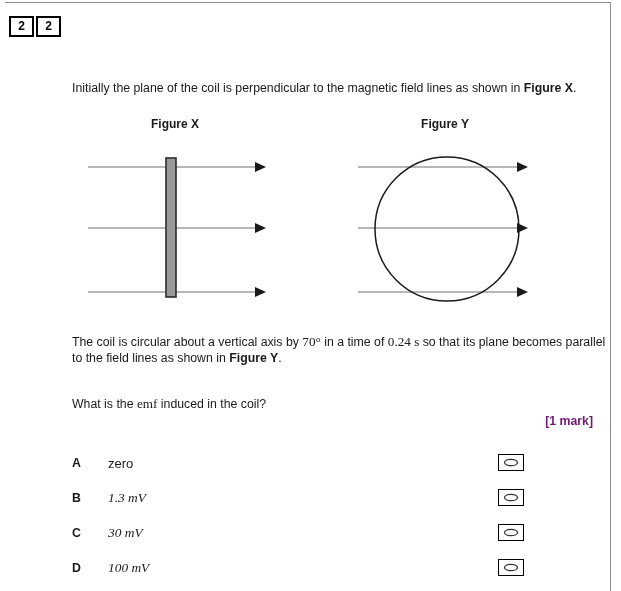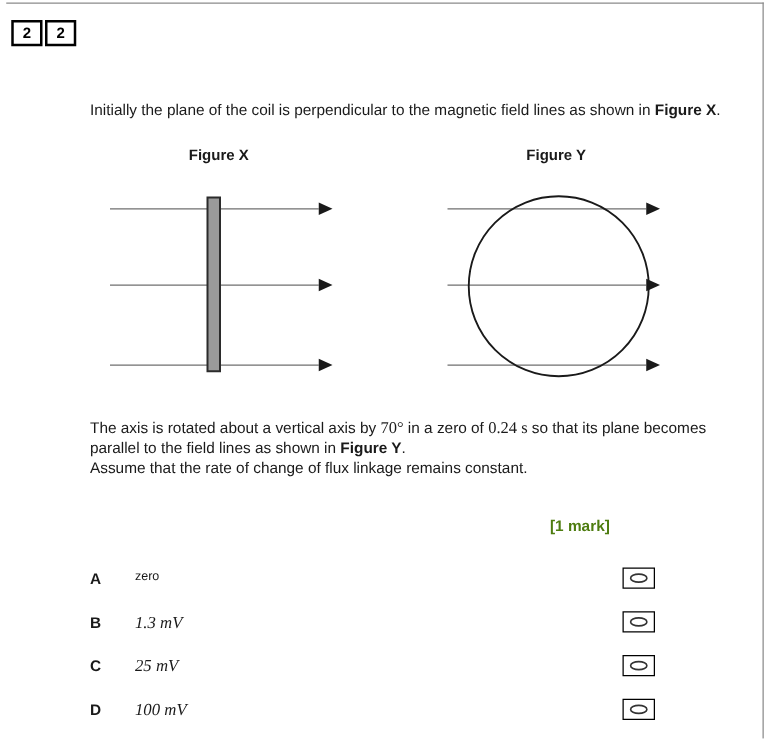"The axis is rotated about" span { text: axis is rotated -> coil is circular }
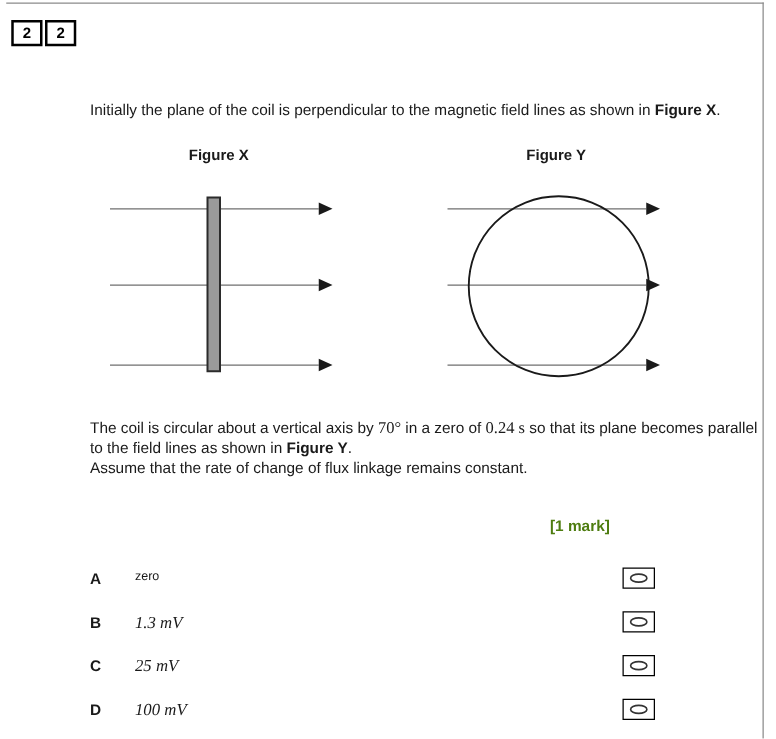"in a zero of" span { text: zero -> time }
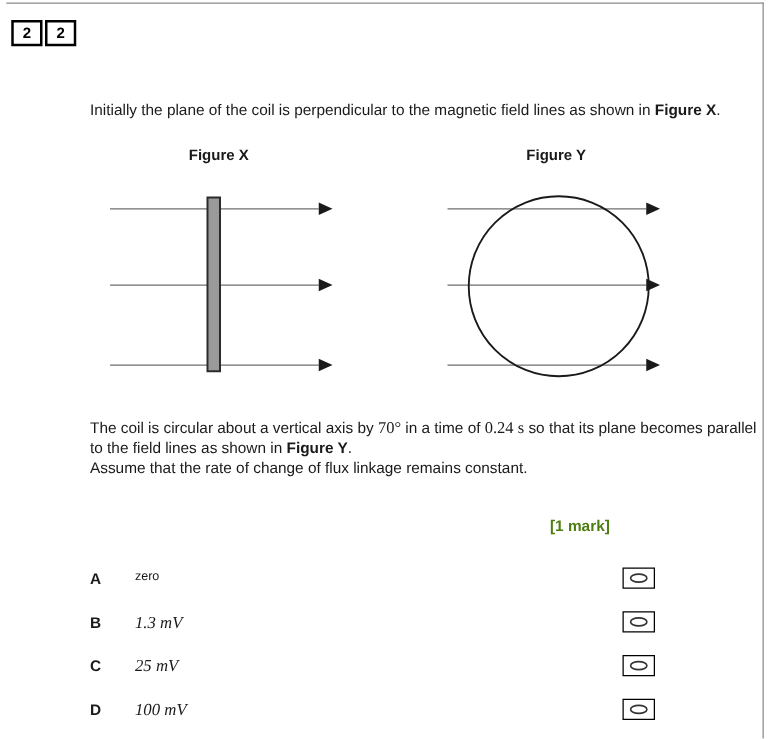"Assume that the rate of" span { html: <span>Assume that the rate of change of flux linkage remains constant.</span> -> none }
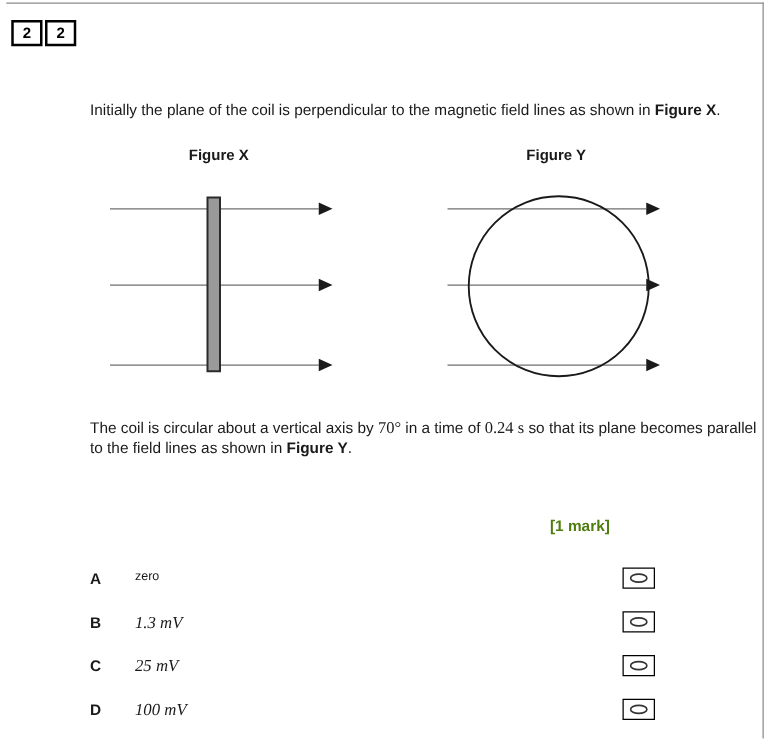"What is the emf induced" div.para { html: none -> <div><span>What is the </span><span>emf</span><span> induced in the coil?</span></div> }
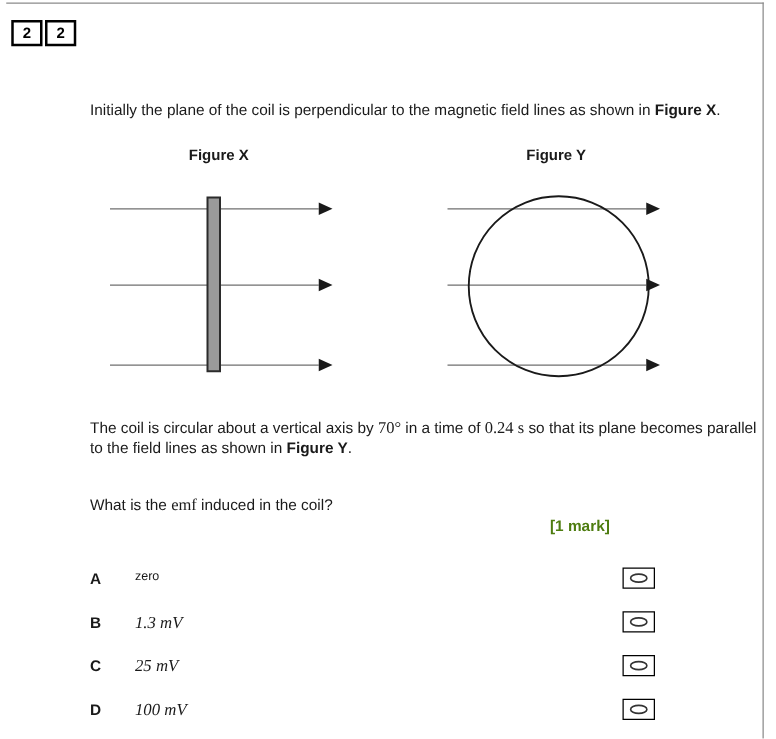"[1 mark]" .marks { color: #4d7c0f -> #701a75; left: 440px -> 428px; text-align: none -> right }
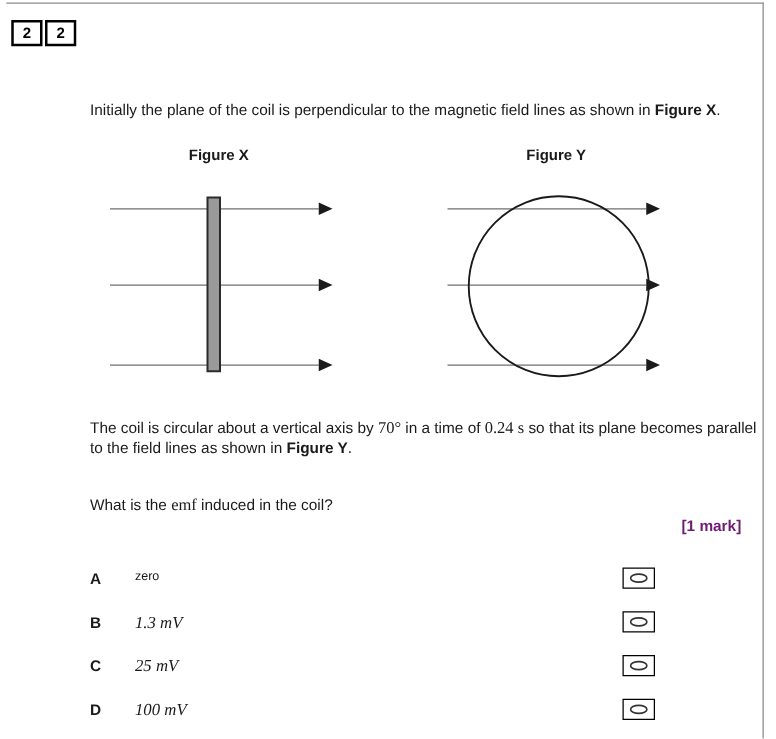"zero" .opt-text { font-size: 10px -> 13px }
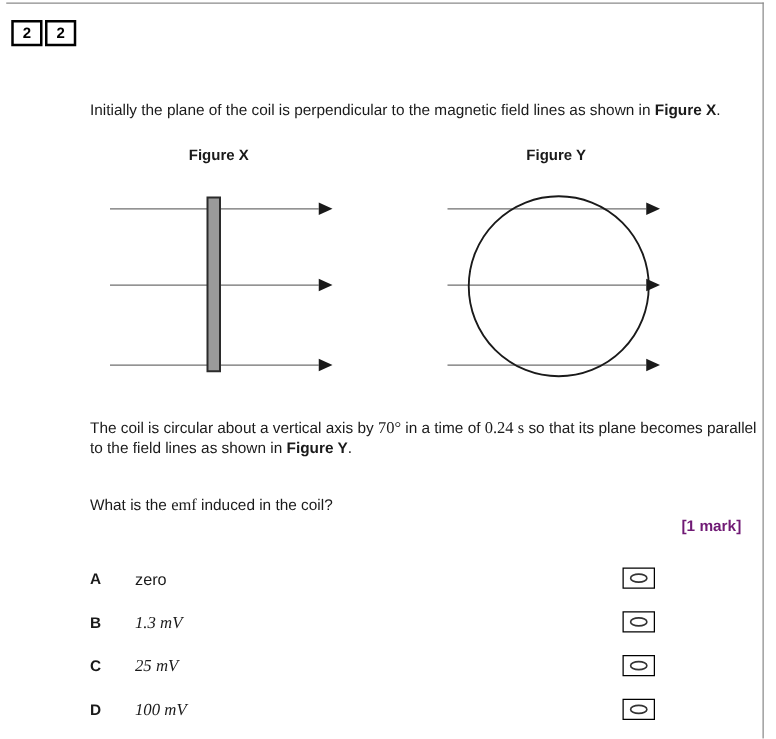"25 mV" span.opt-text { text: 25 -> 30 }
